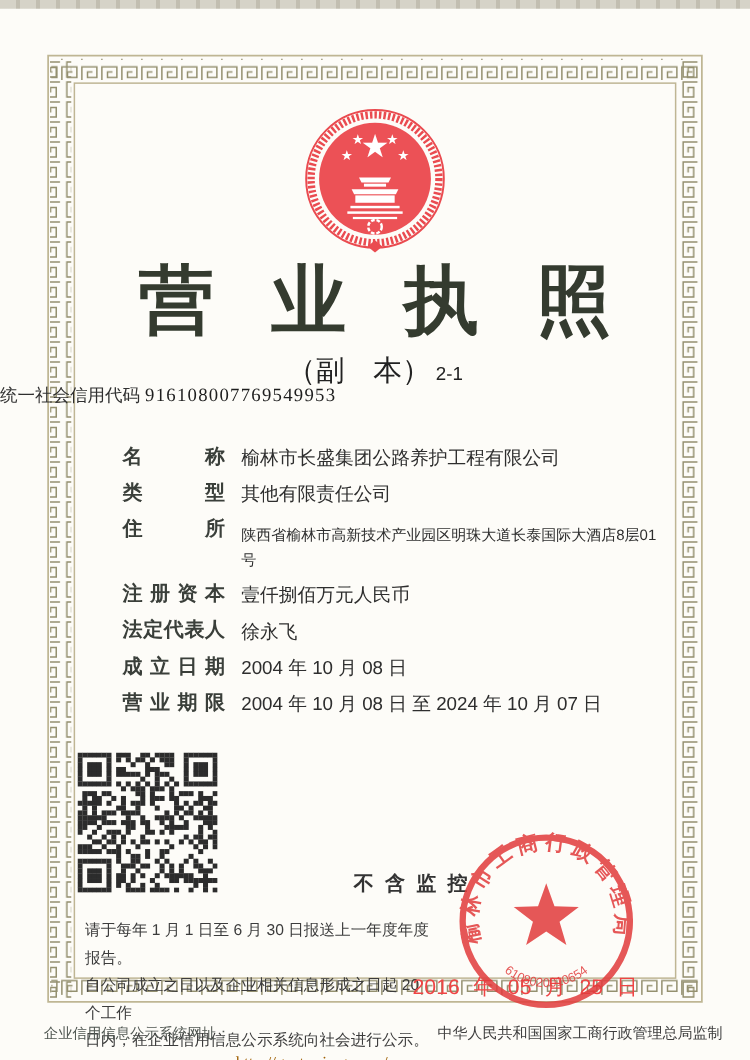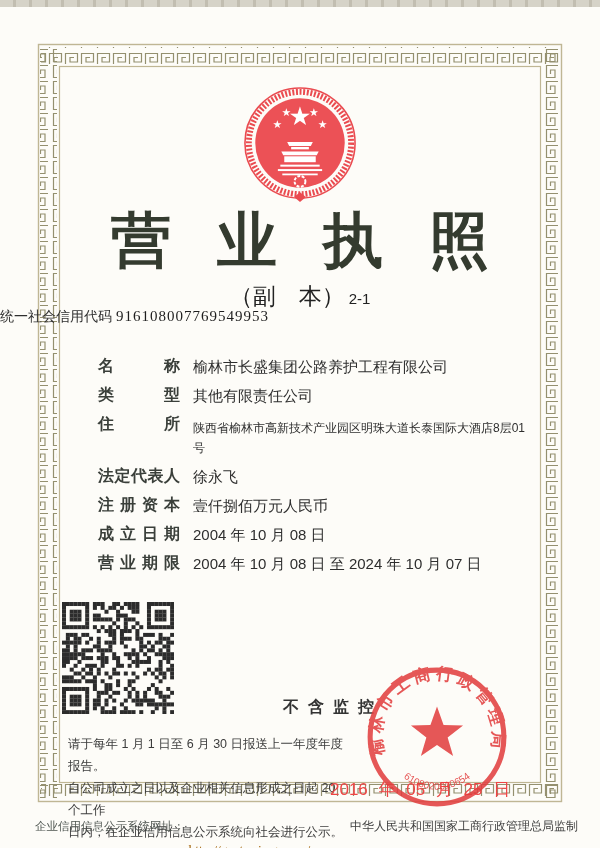"法定代表人" div.frow { order: before "注册资本" -> after "注册资本" }
